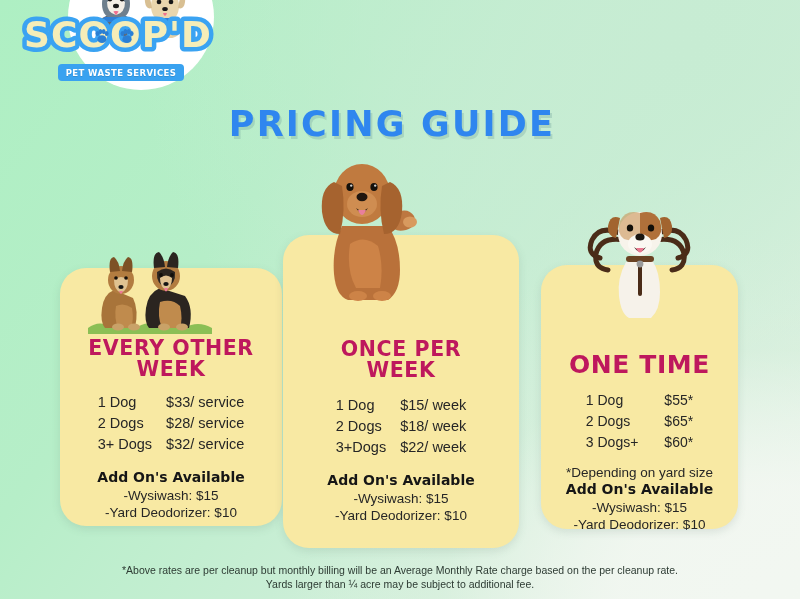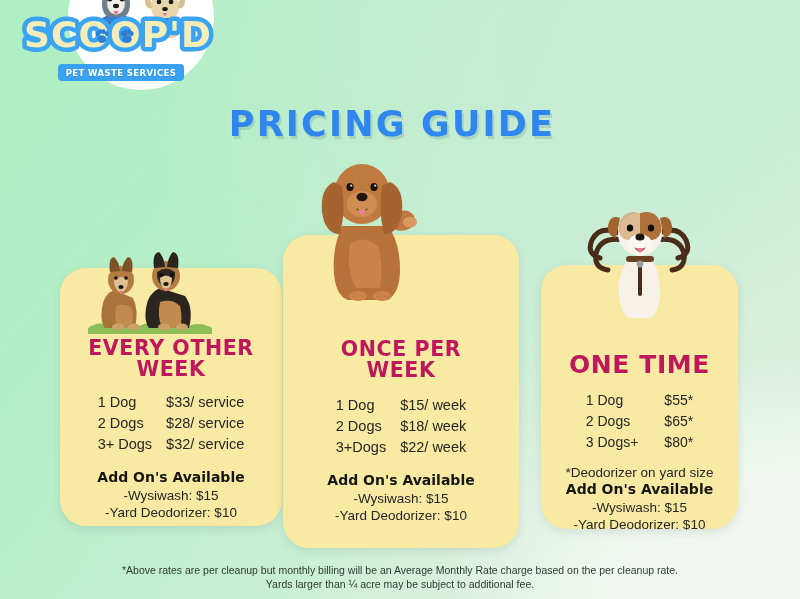"$80*" td.amt { text: $80 -> $60 }
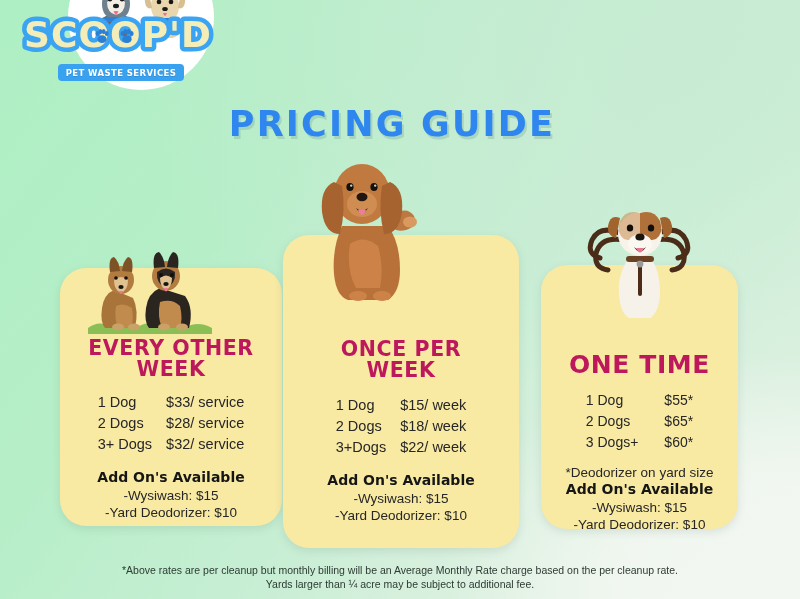"*Deodorizer on yard size" div.note { text: Deodorizer -> Depending }
